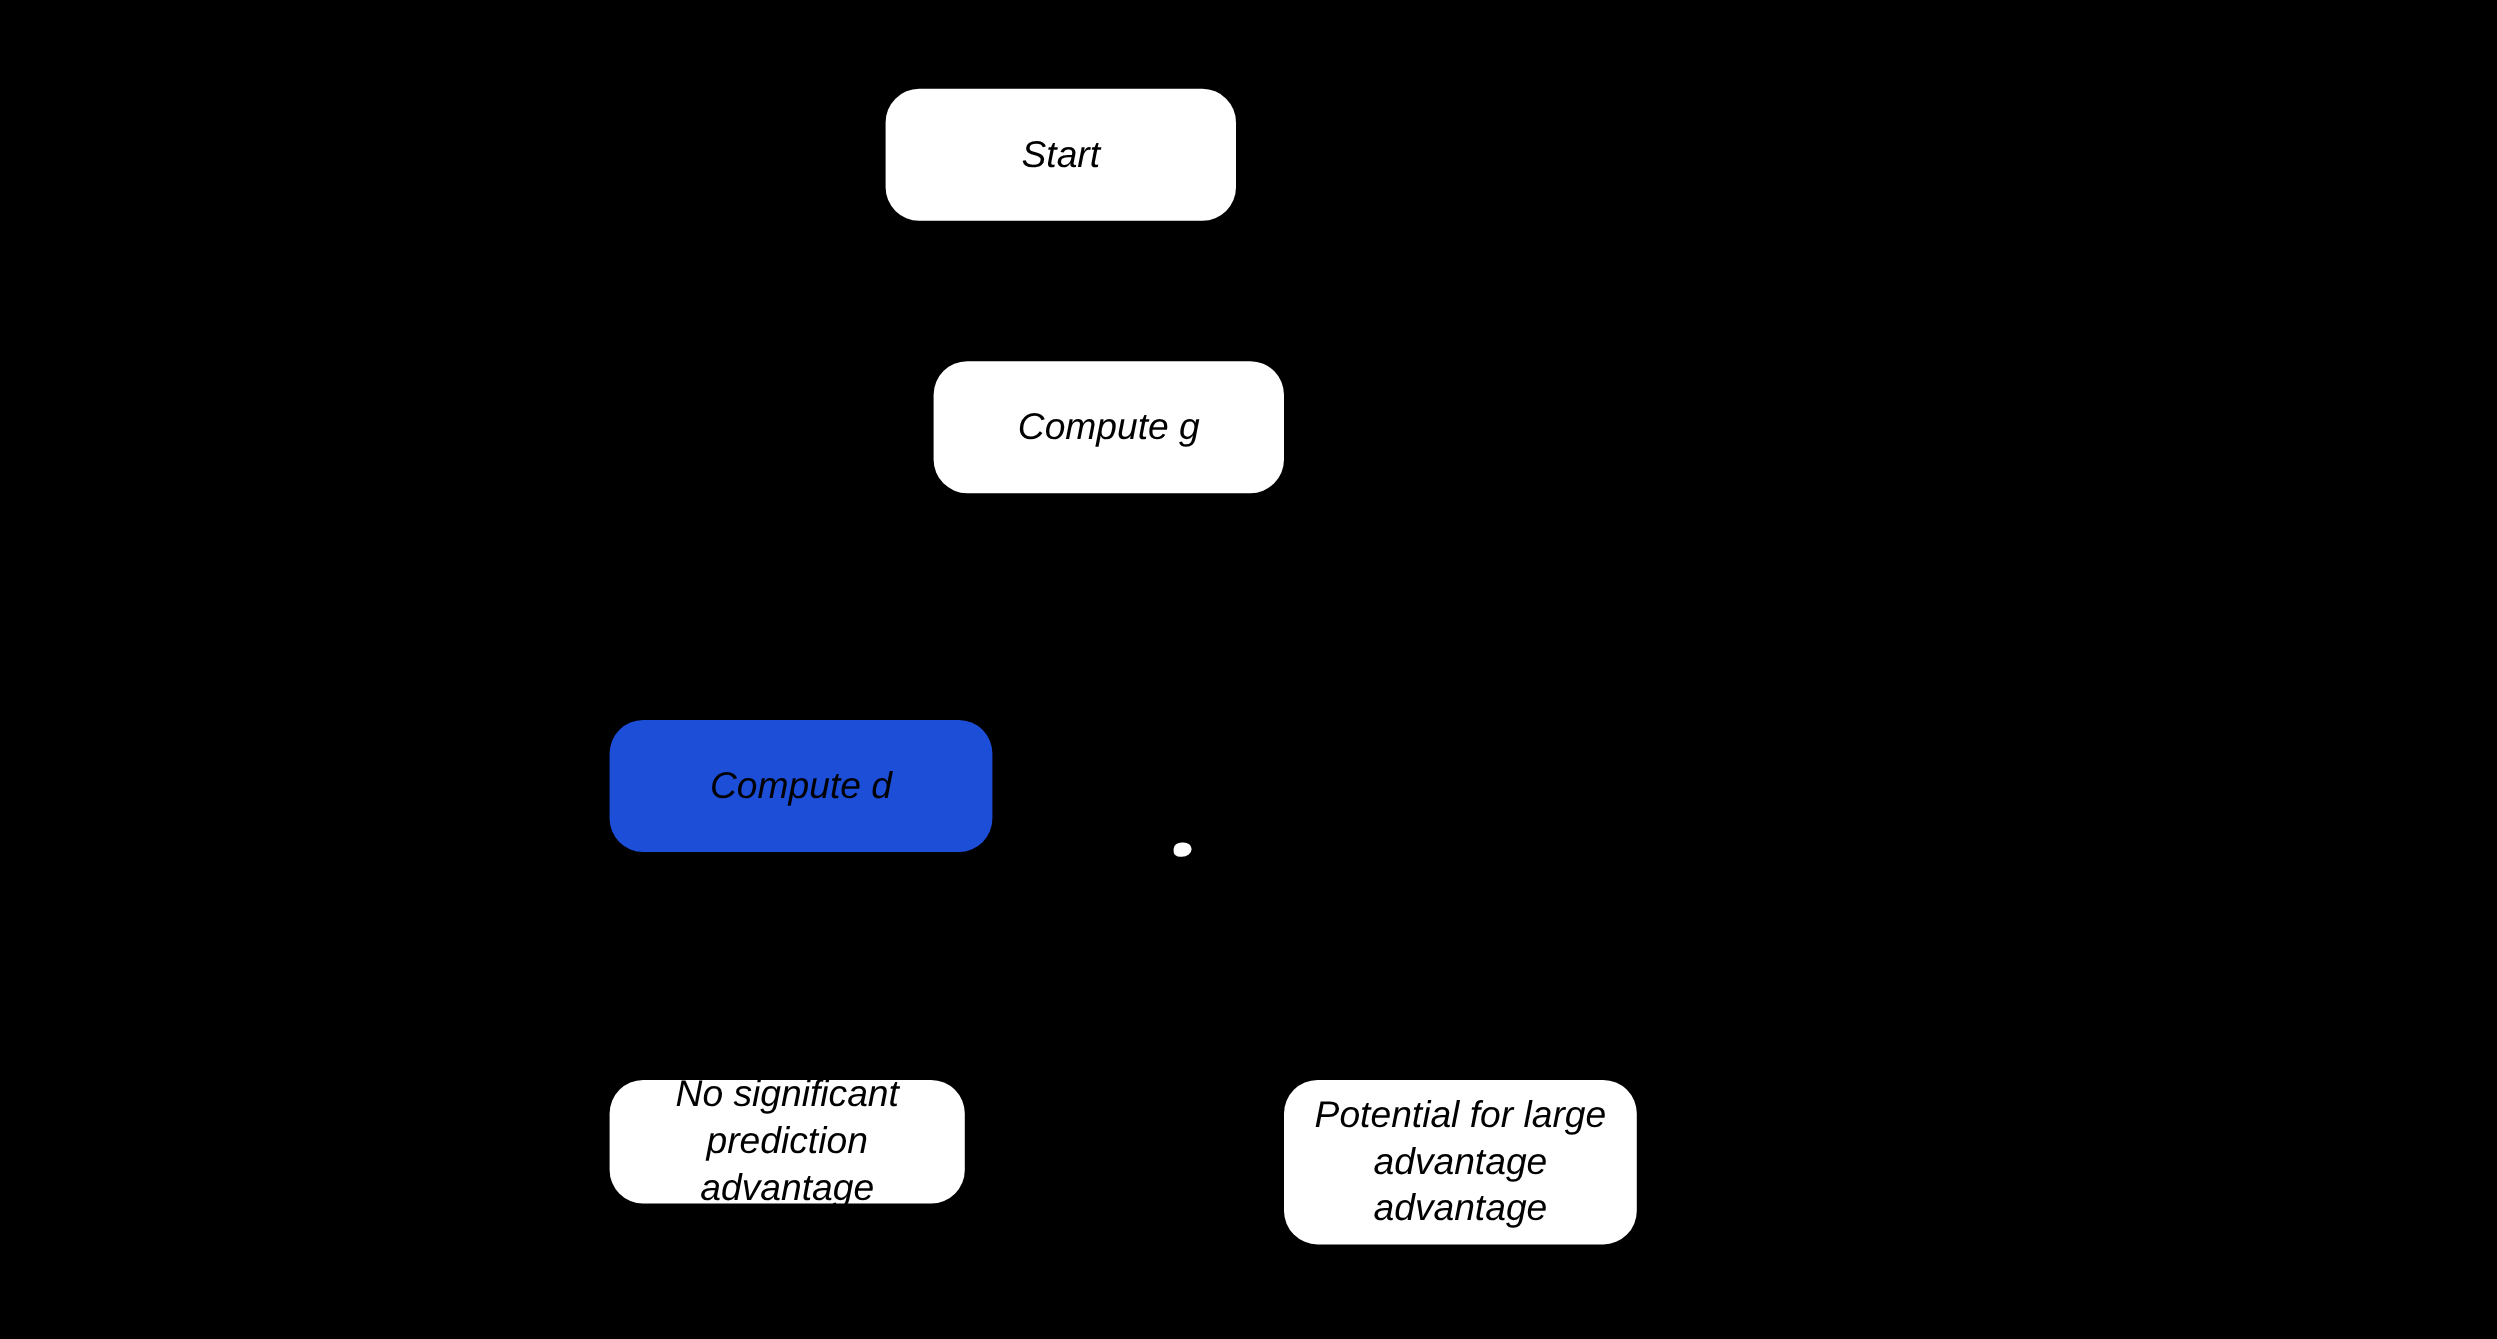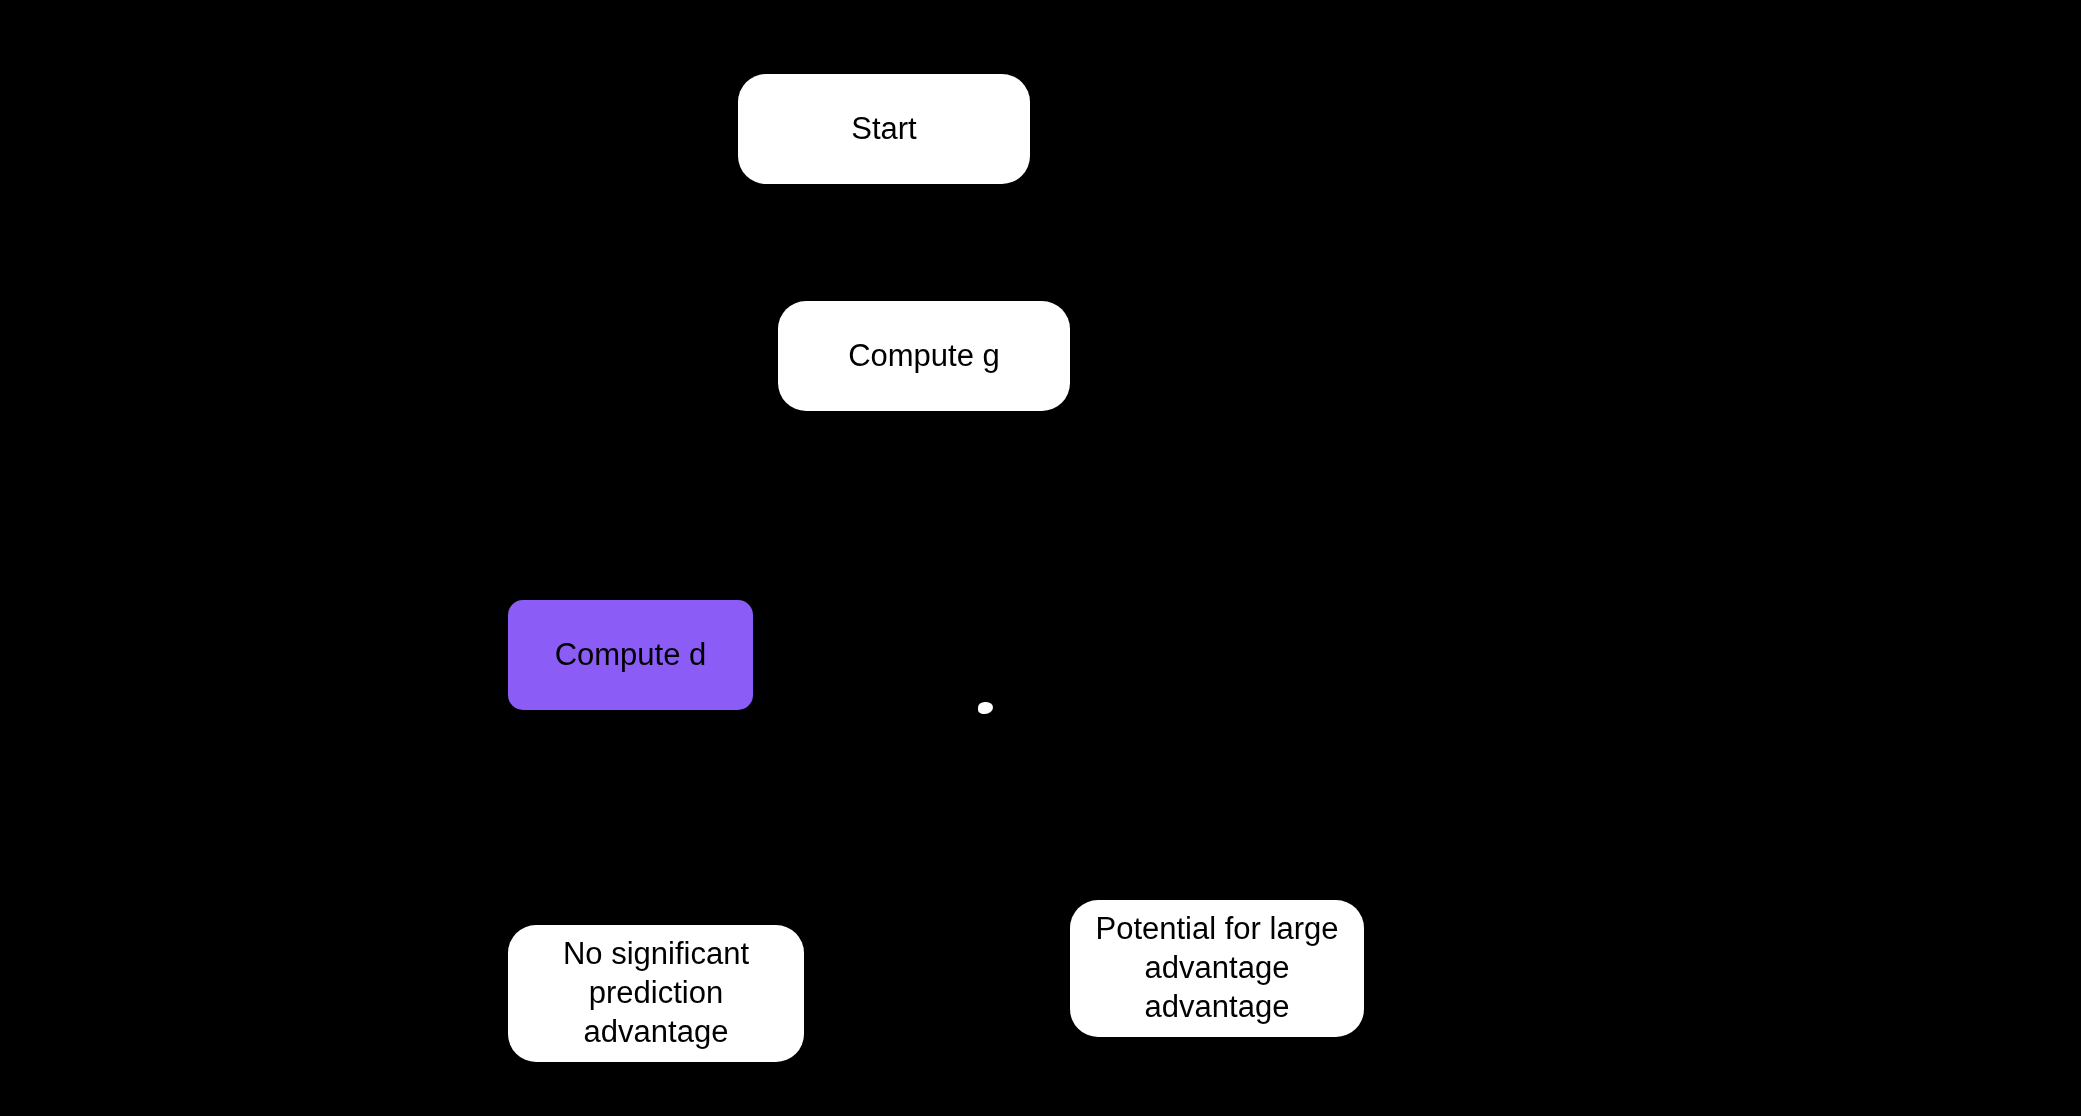"Start" div.canvas { font-style: none -> italic }
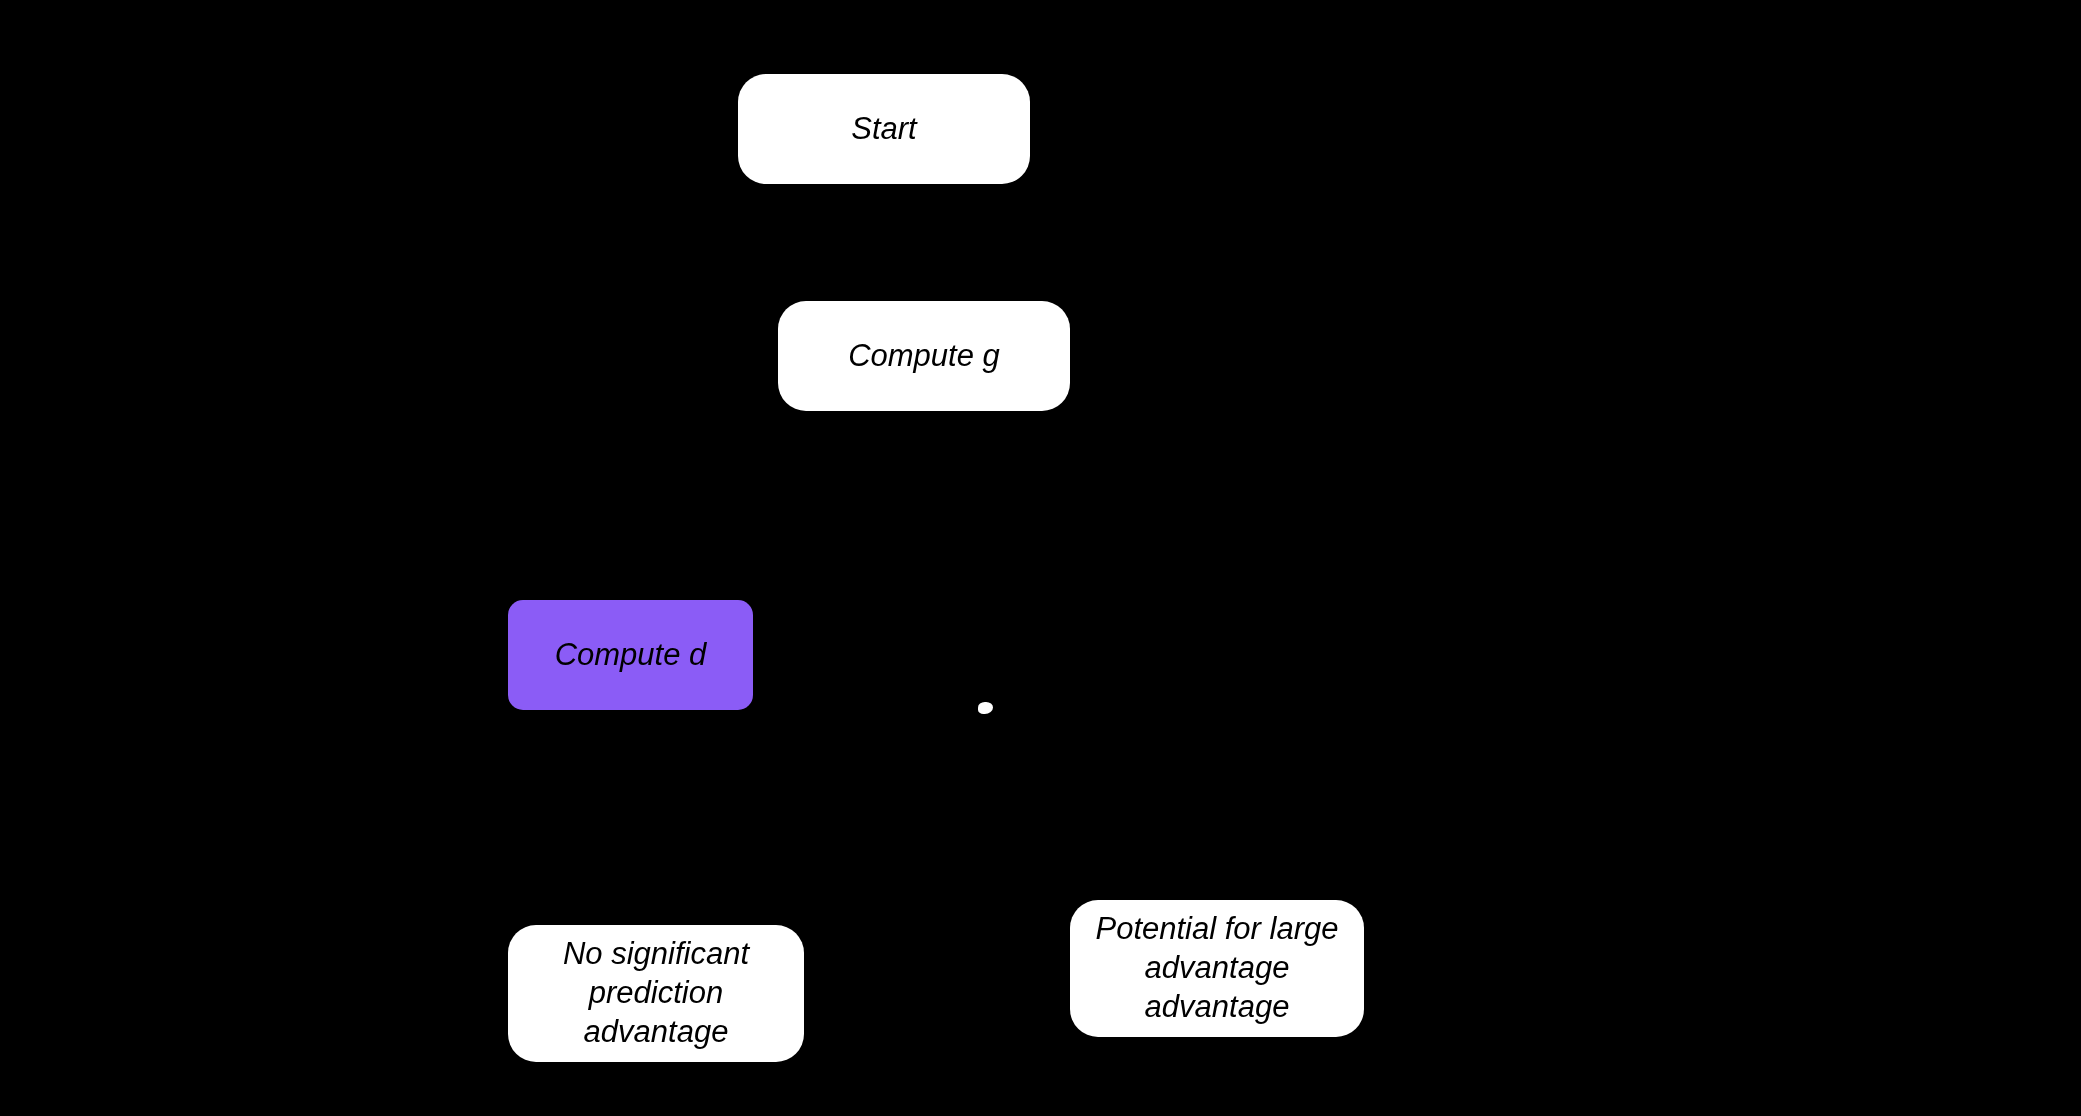"Compute d" div.flow-node { background: #8b5cf6 -> #1d4ed8; border-radius: 15px -> none; width: 245px -> 319px }
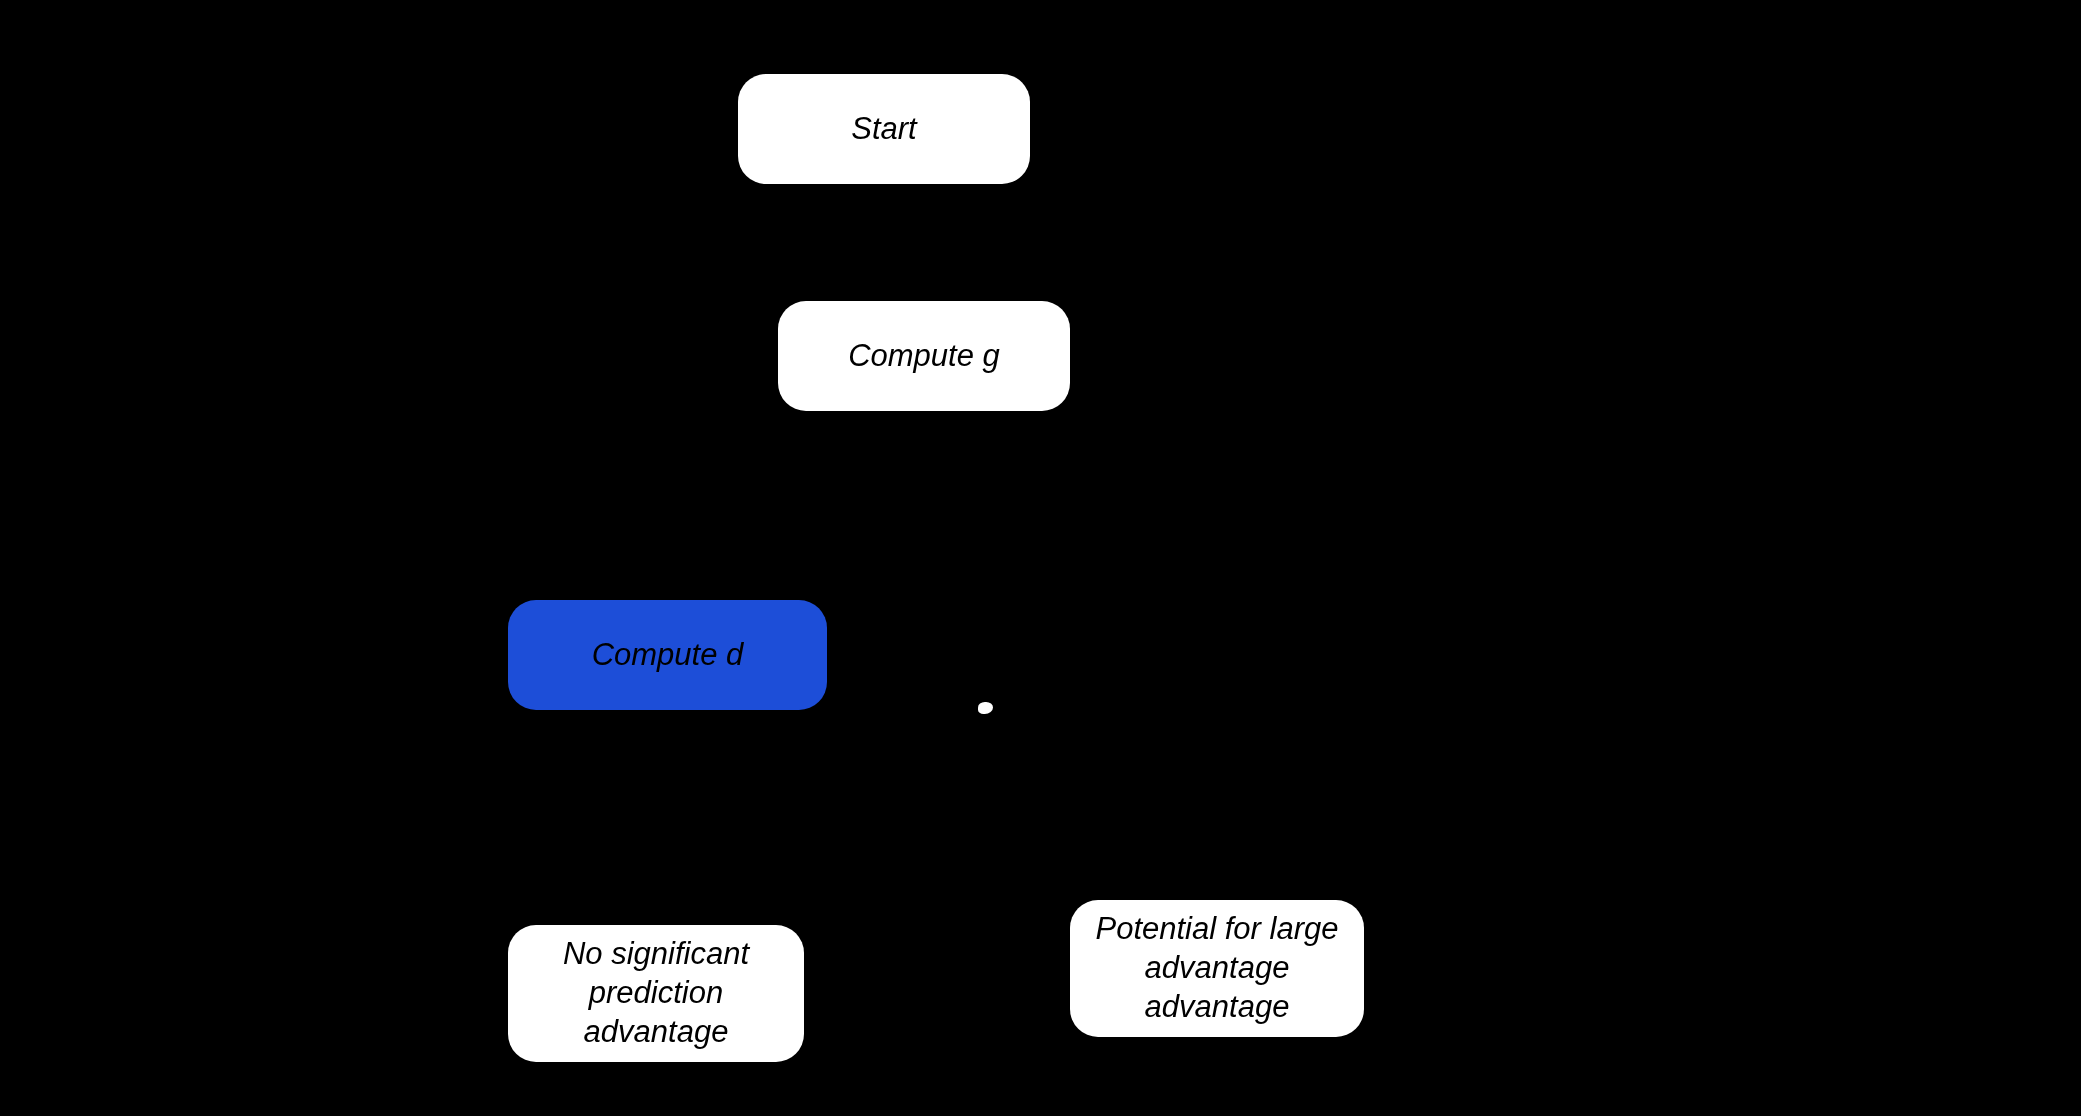"No significant prediction advantage" div.flow-node { height: 137px -> 103px; margin-top: 25px -> none }
